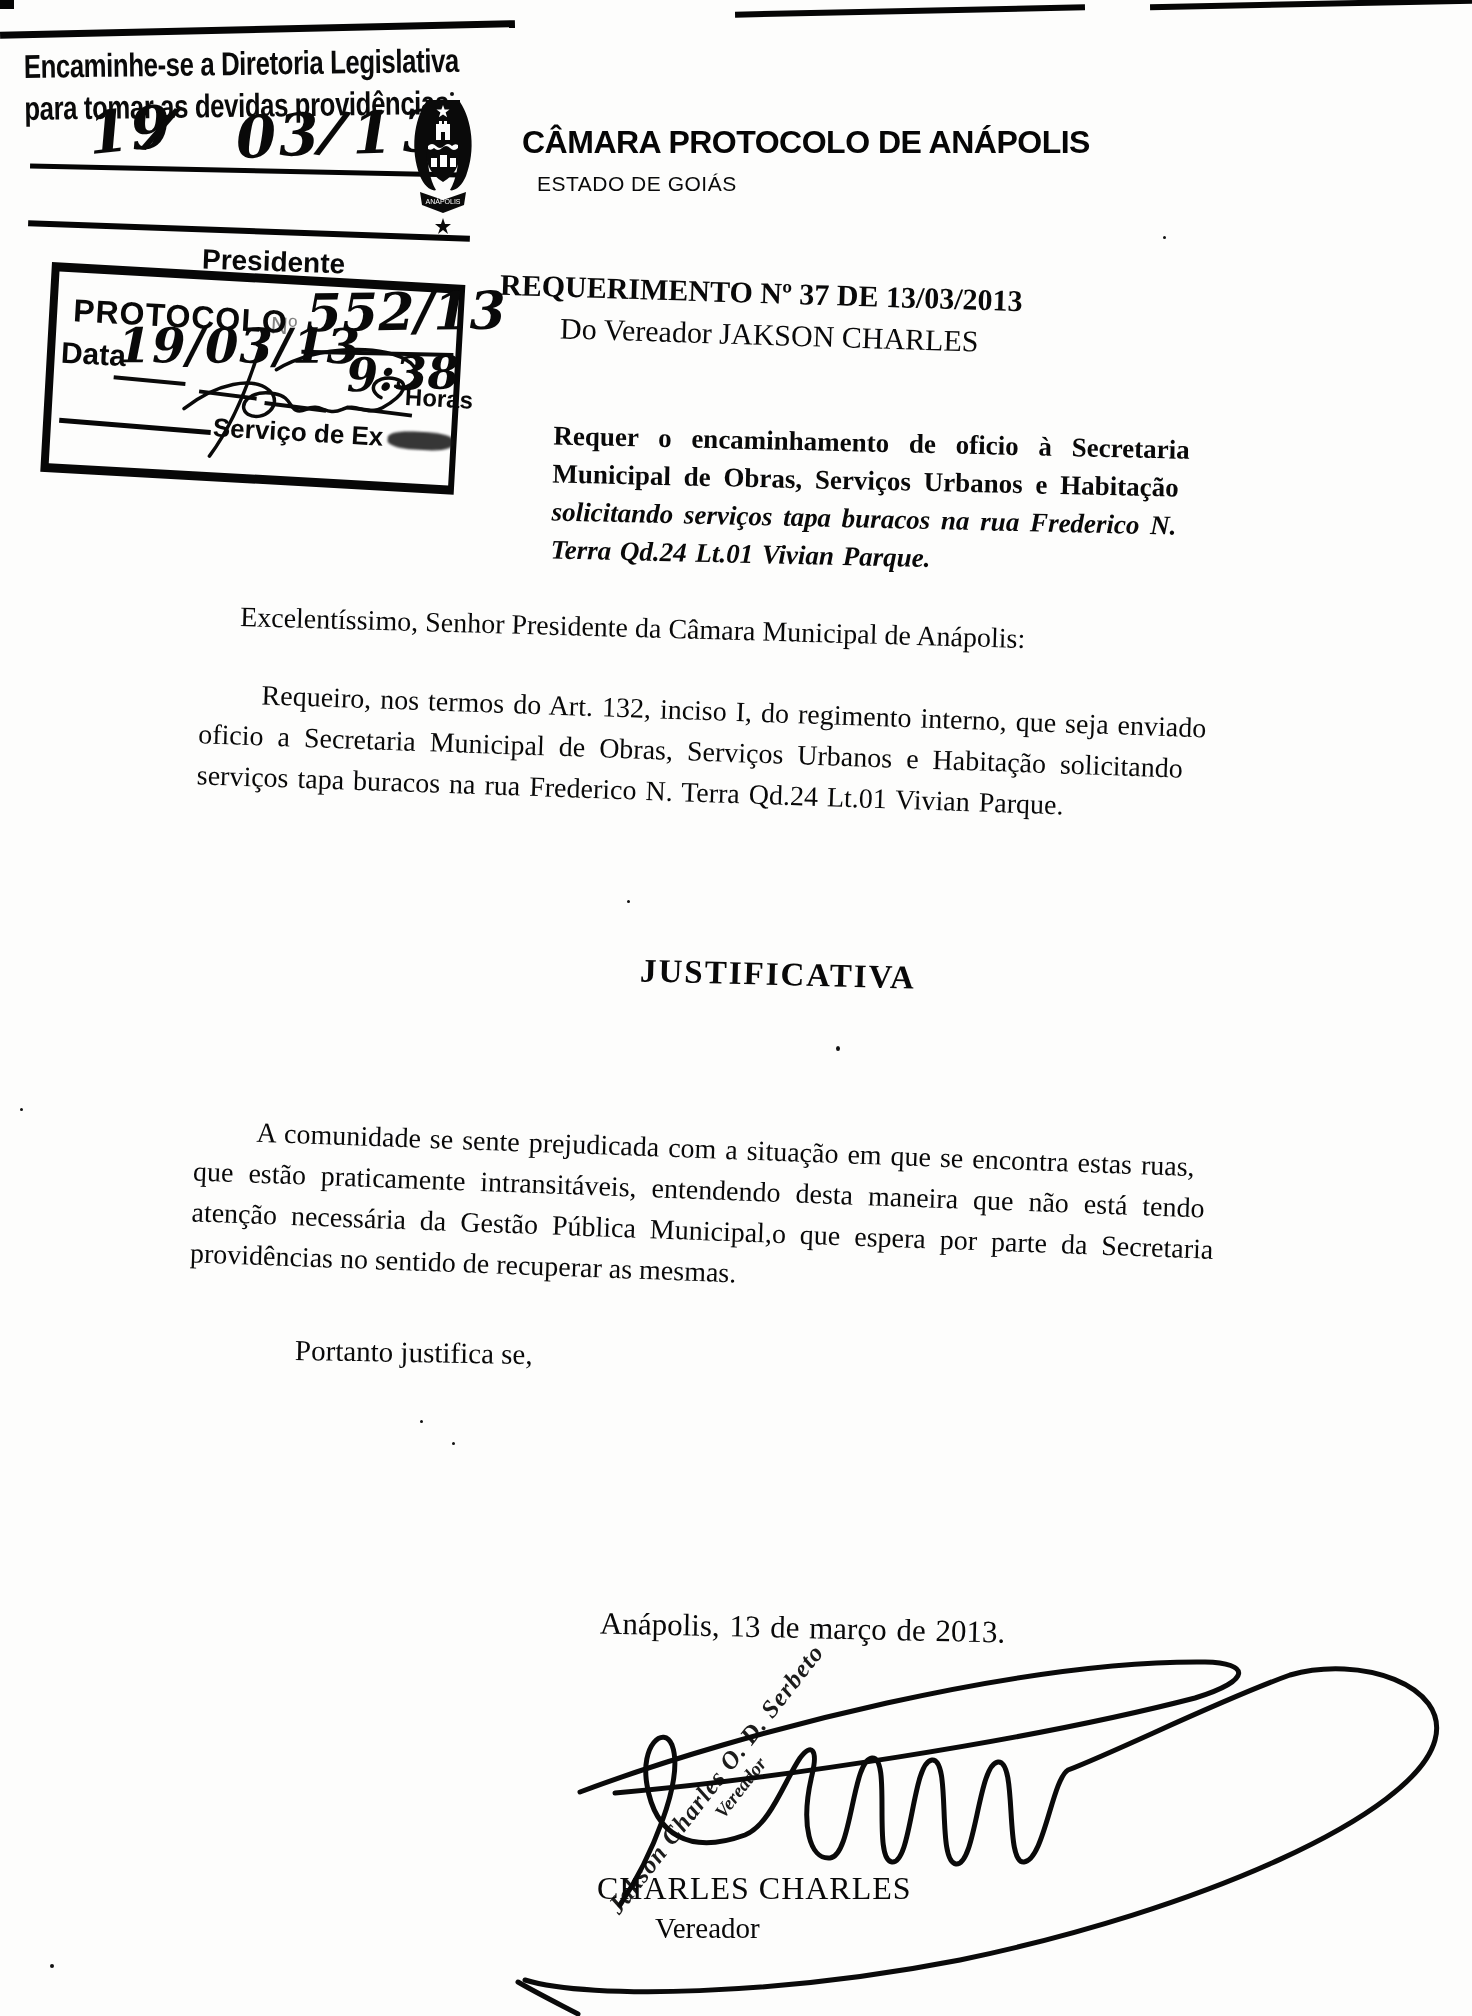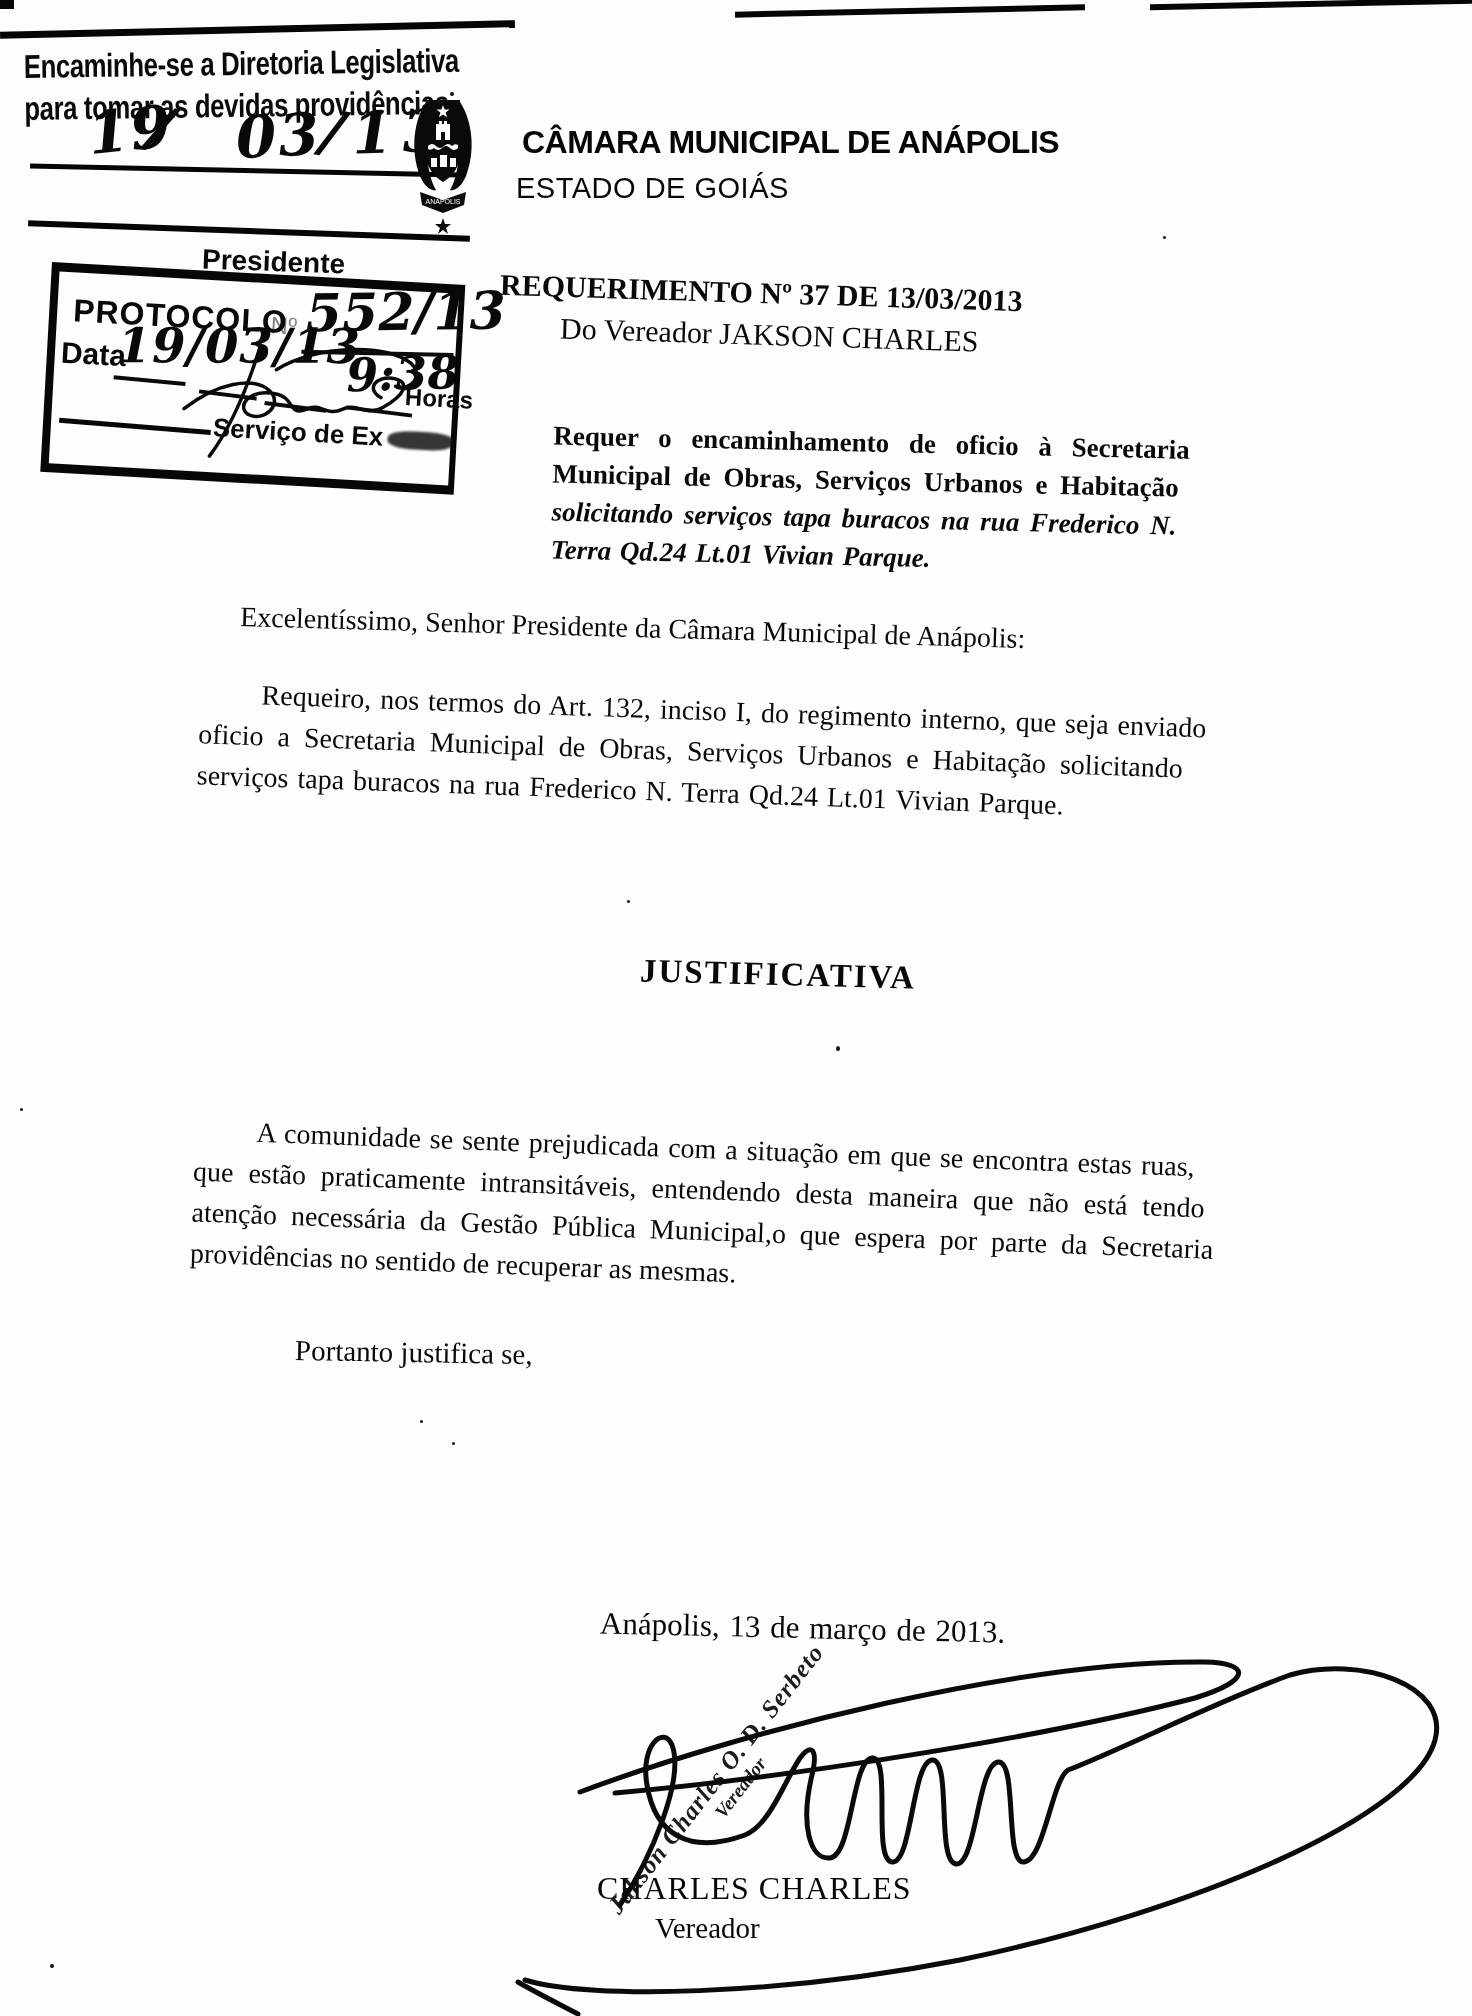"CÂMARA MUNICIPAL DE ANÁPOLIS" div.abs { text: MUNICIPAL -> PROTOCOLO }
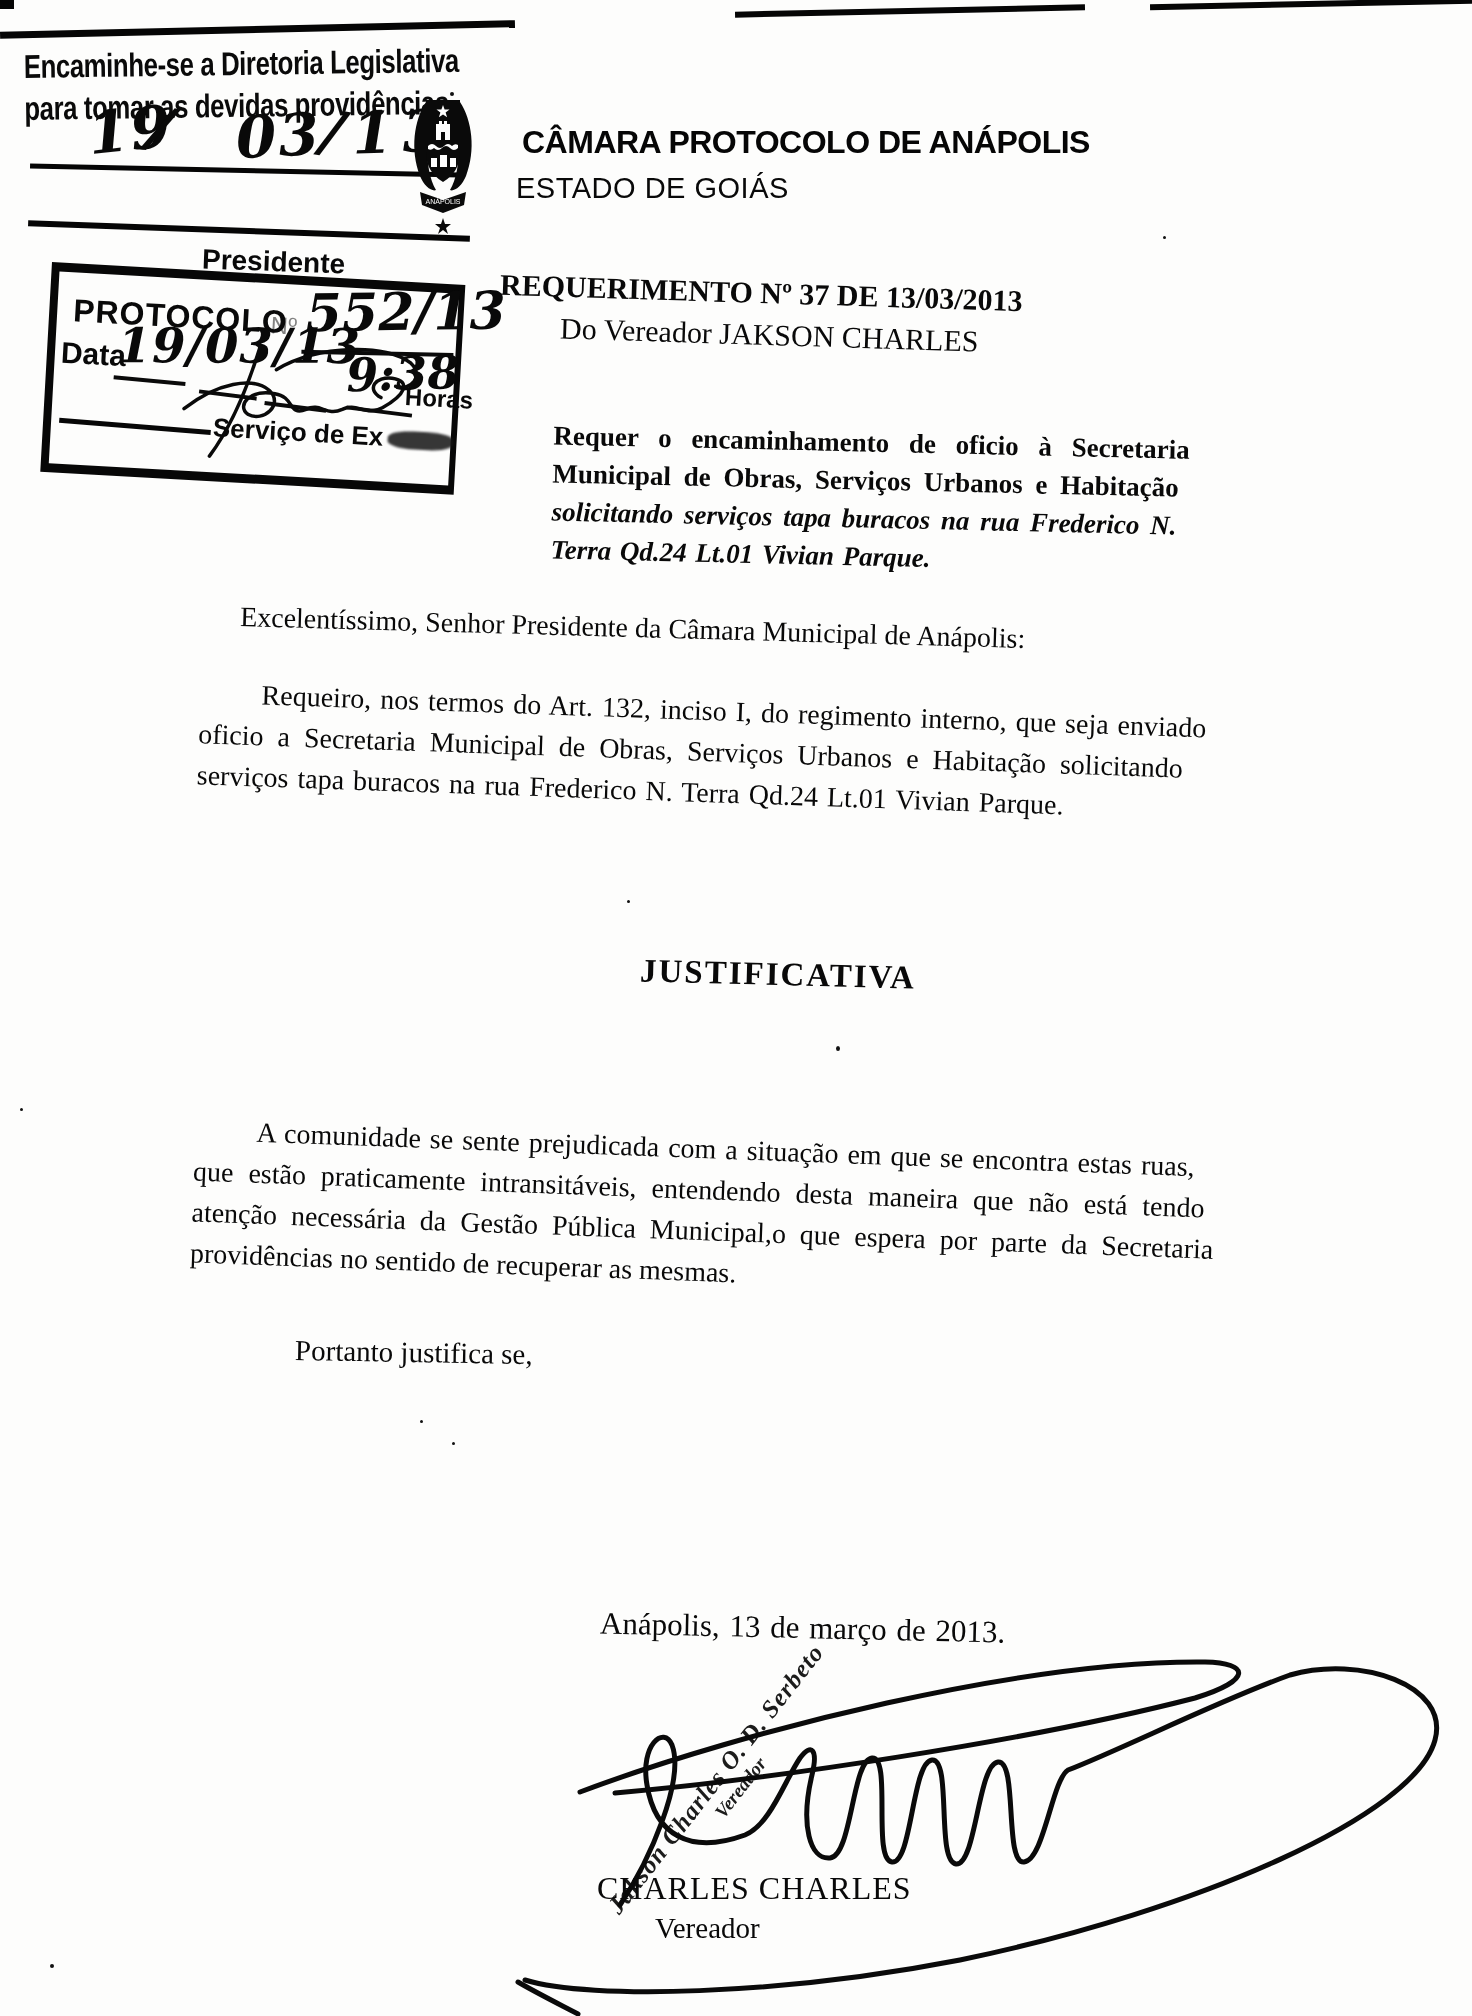"ESTADO DE GOIÁS" .state { font-size: 29px -> 21px; left: 516px -> 537px }
